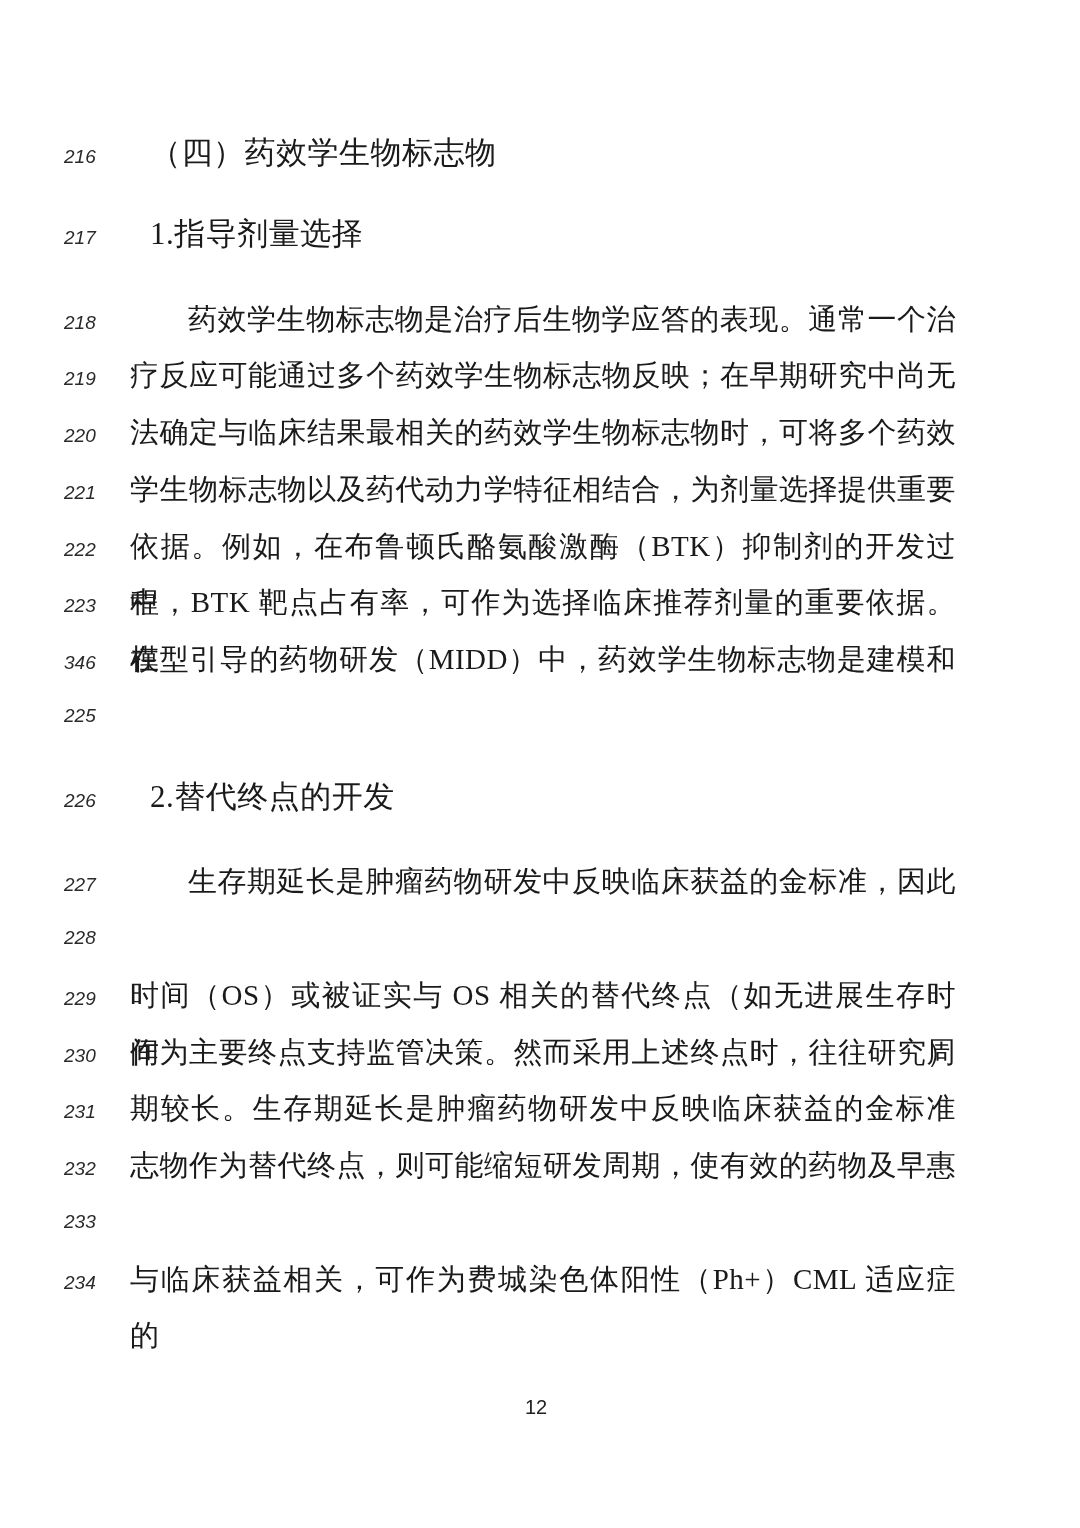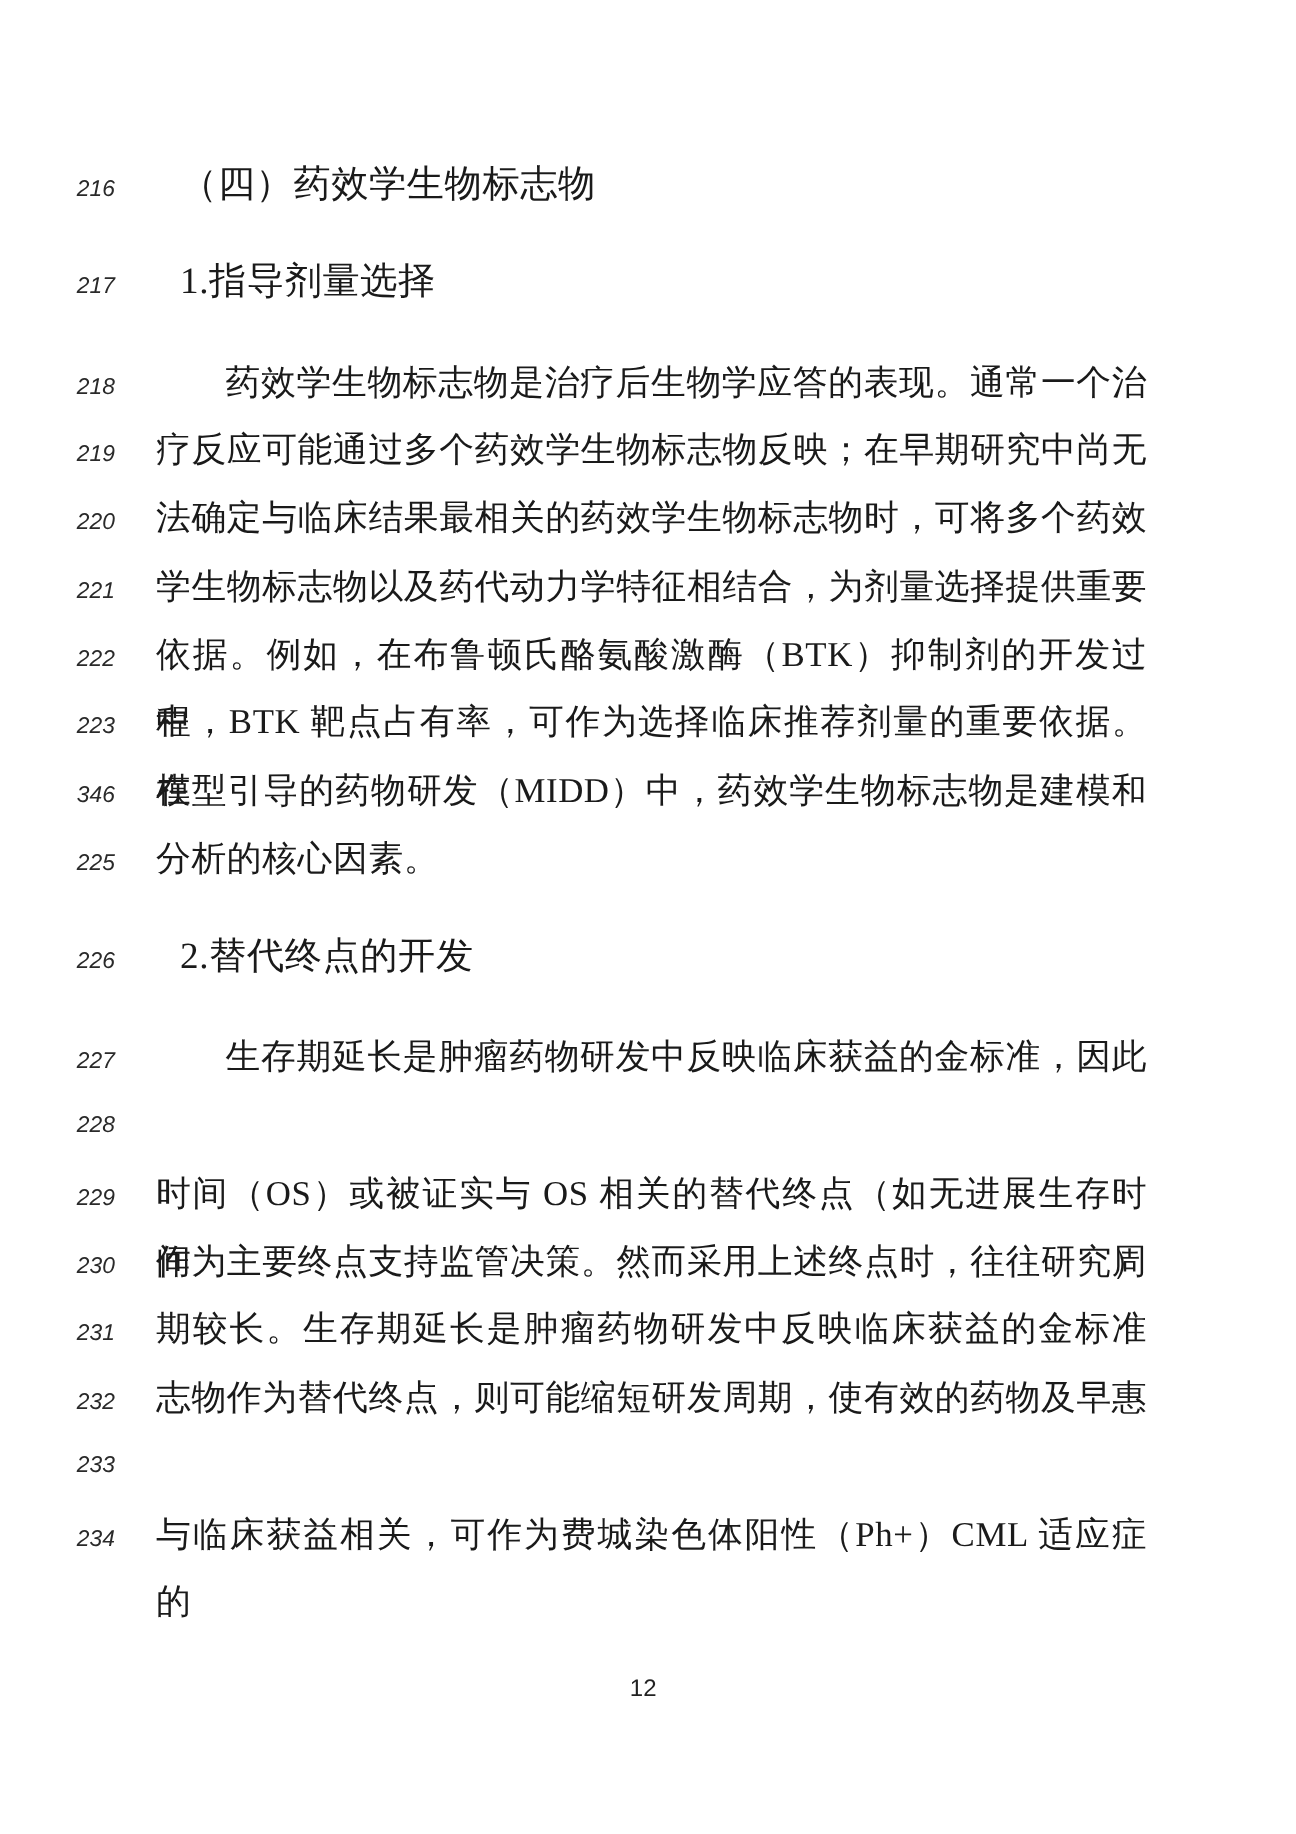"分析的核心因素。" div.text { html: <div>分析的核心因素。</div> -> none }
